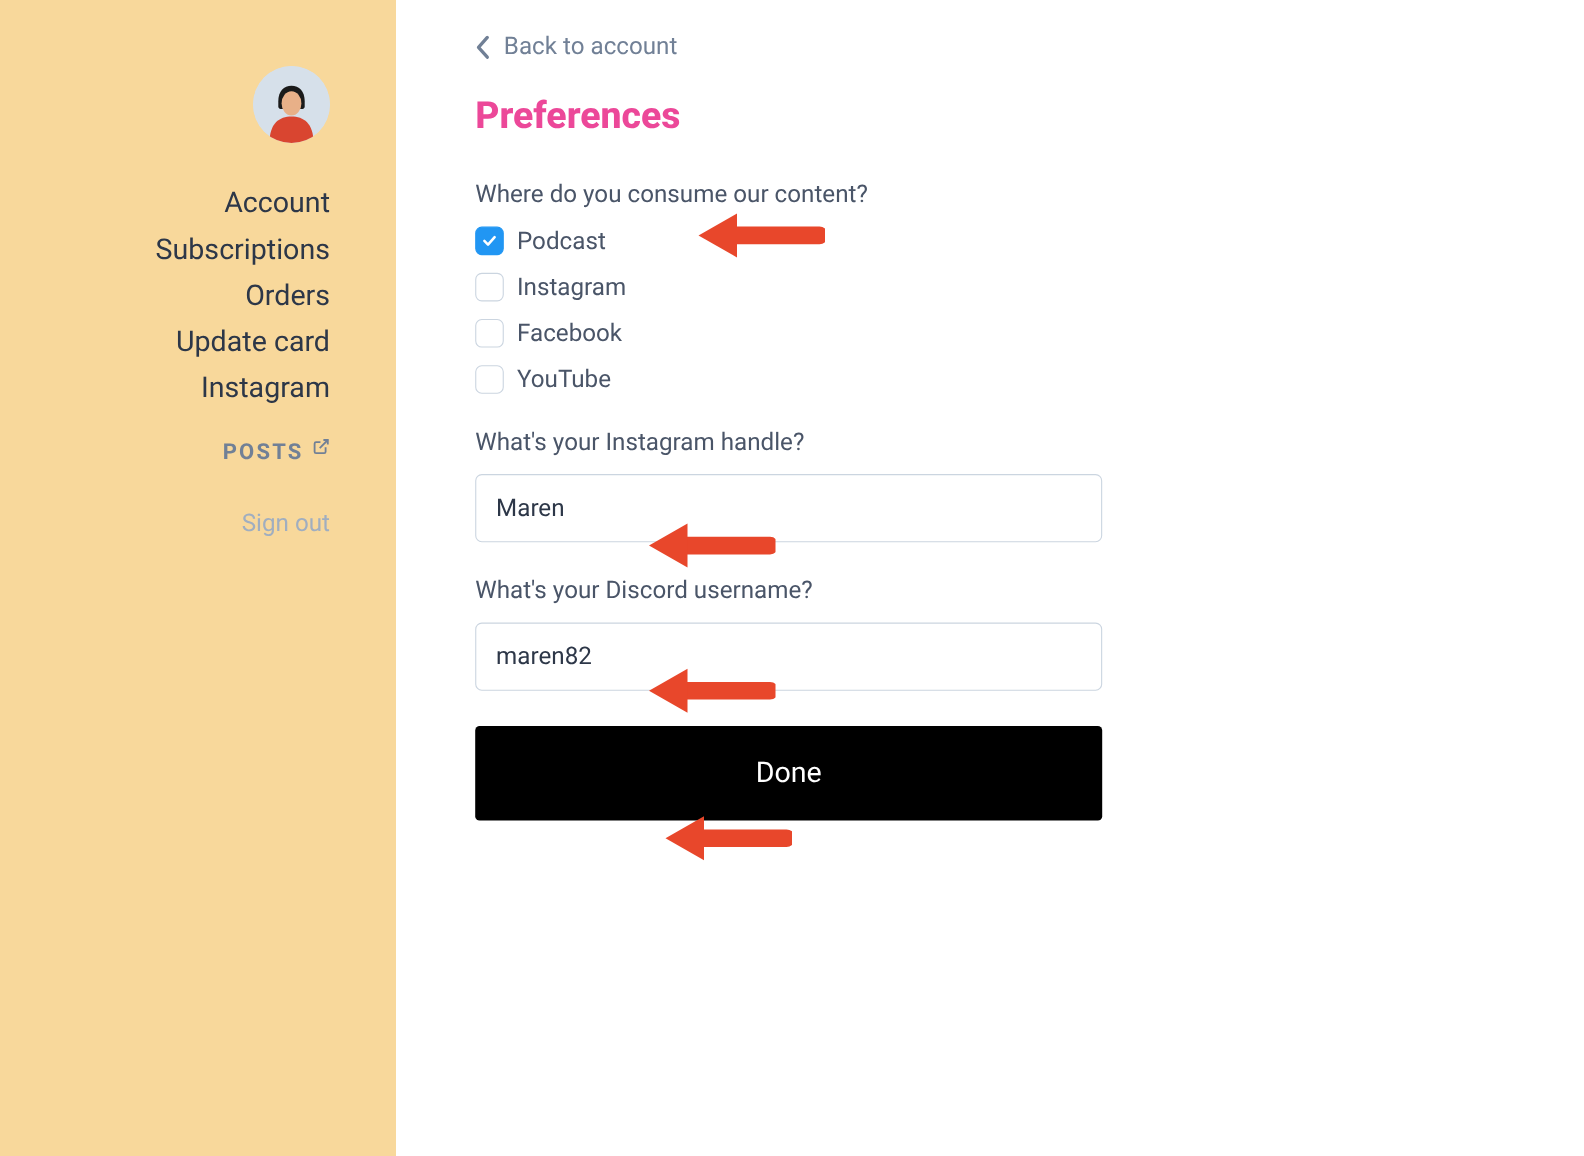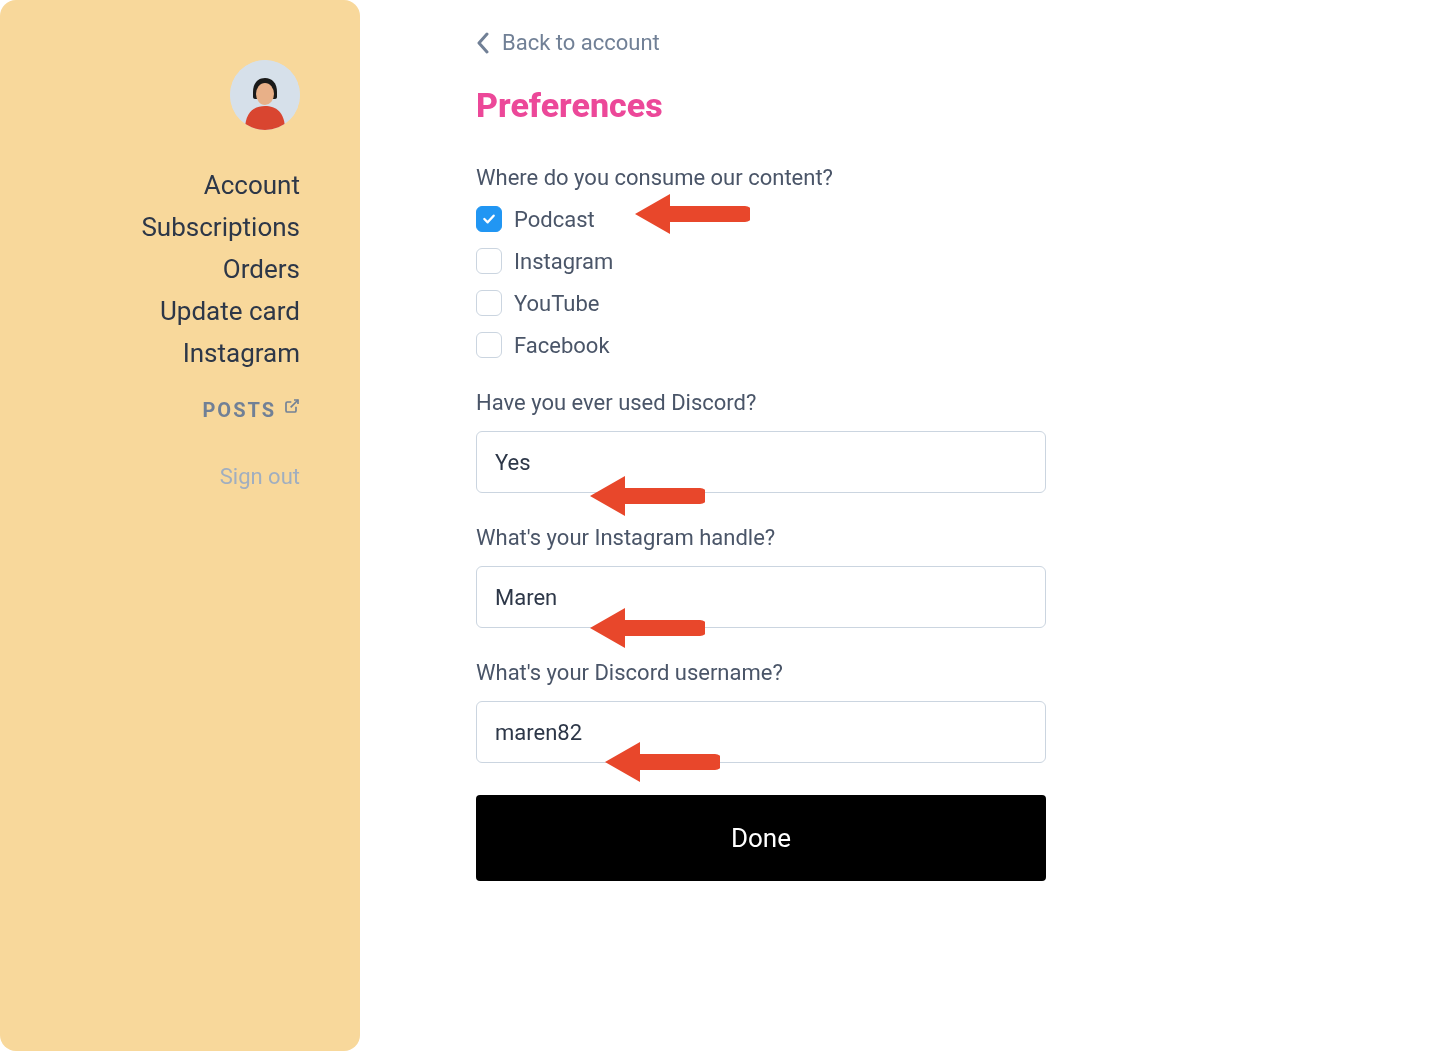"Back to account" .main { padding: 30px 120px 0 116px -> 30px 120px 0 72px }
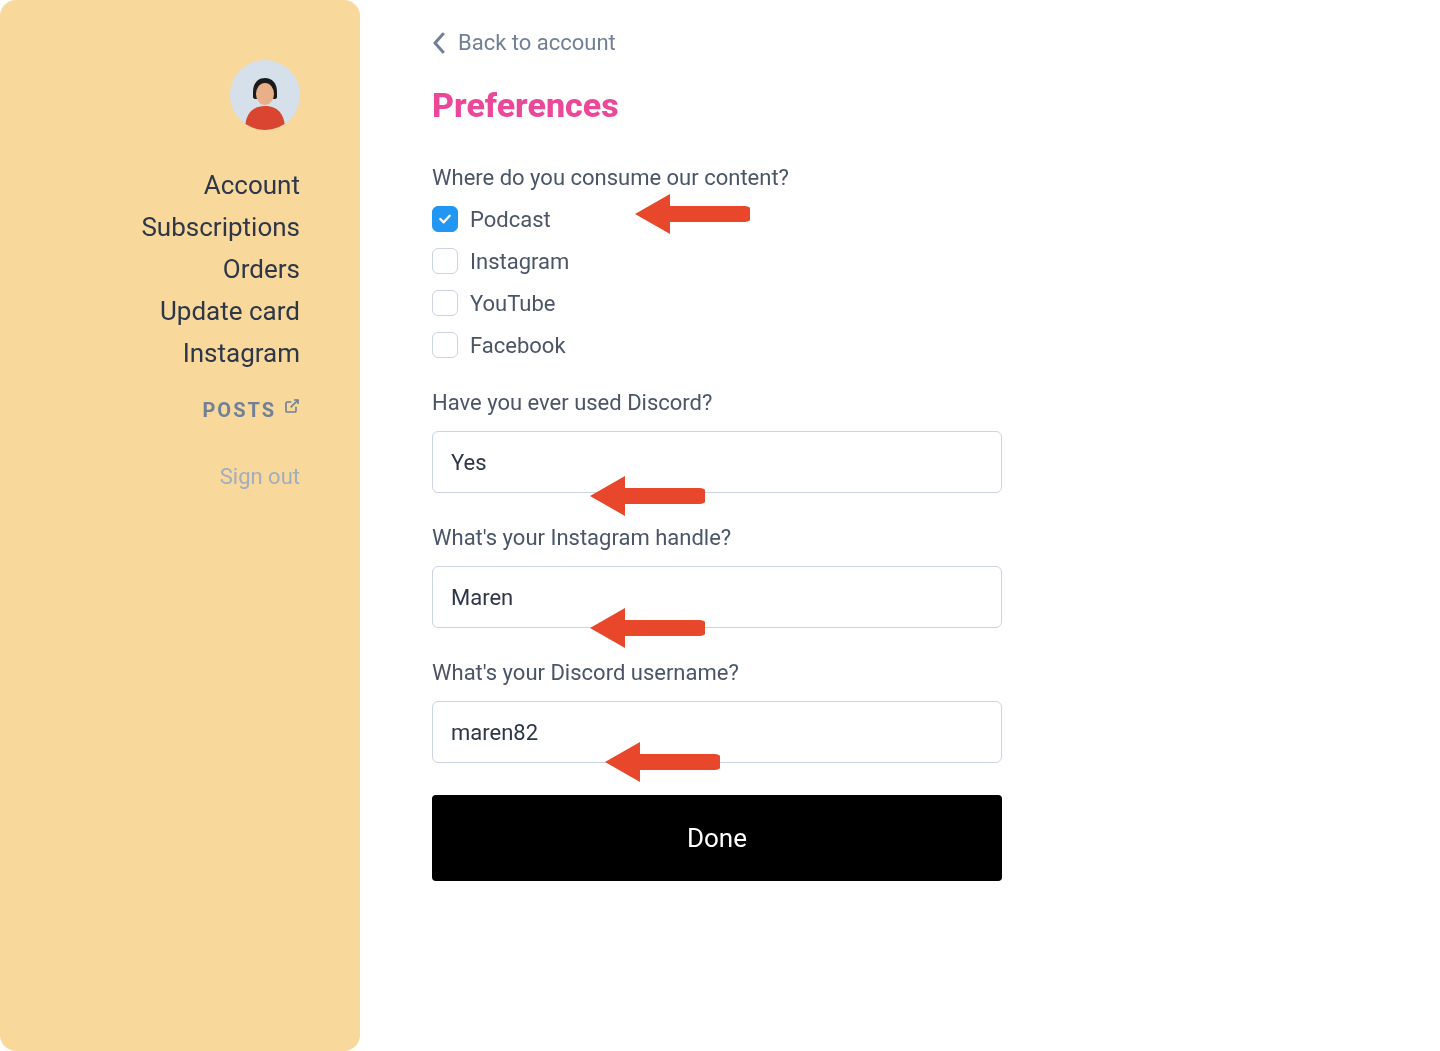"Account" .sidebar { border-radius: 16px -> none }
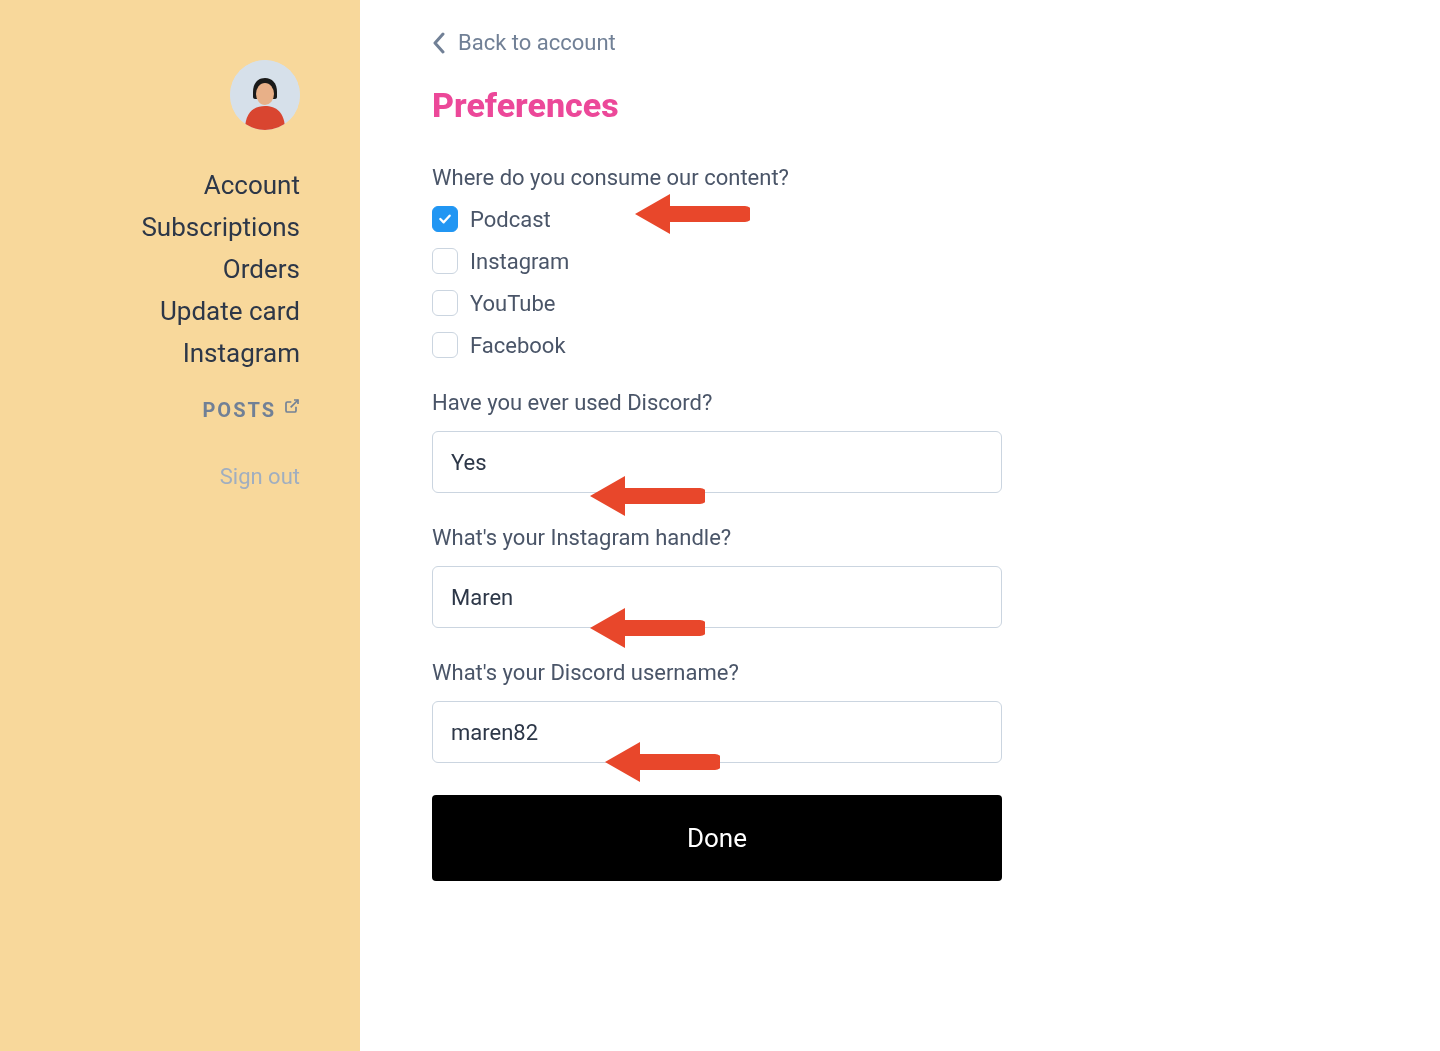"YouTube" div.checkbox-row { order: before "Facebook" -> after "Facebook" }
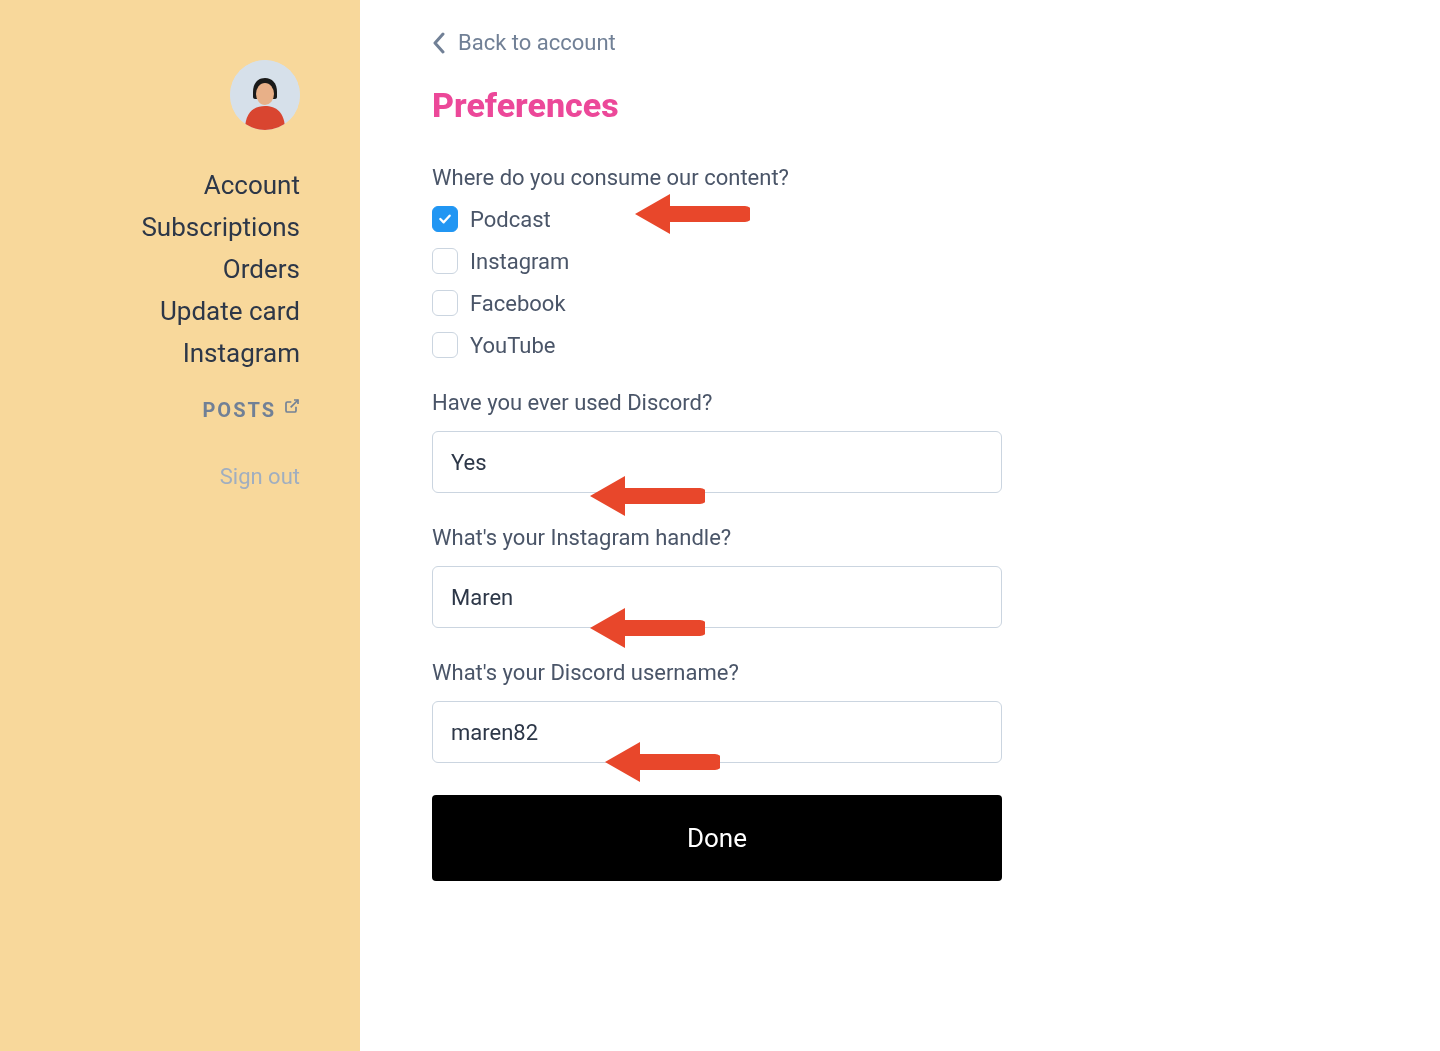"Have you ever used Discord?" div.form-group { html: <div> <label>Have you ever used Discord?</label> <input> </div> -> none }
